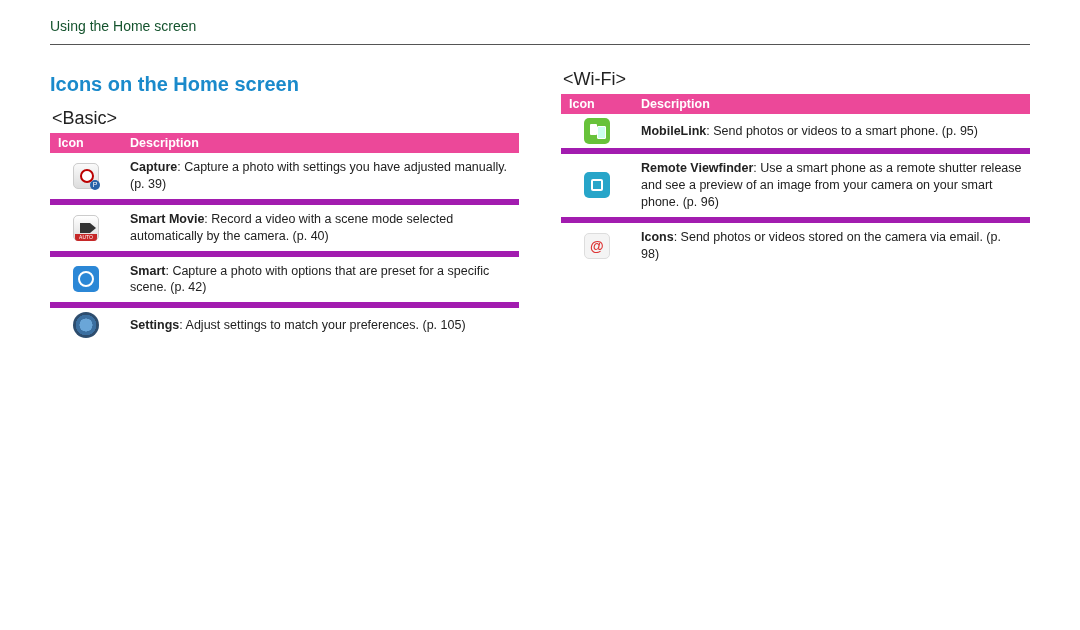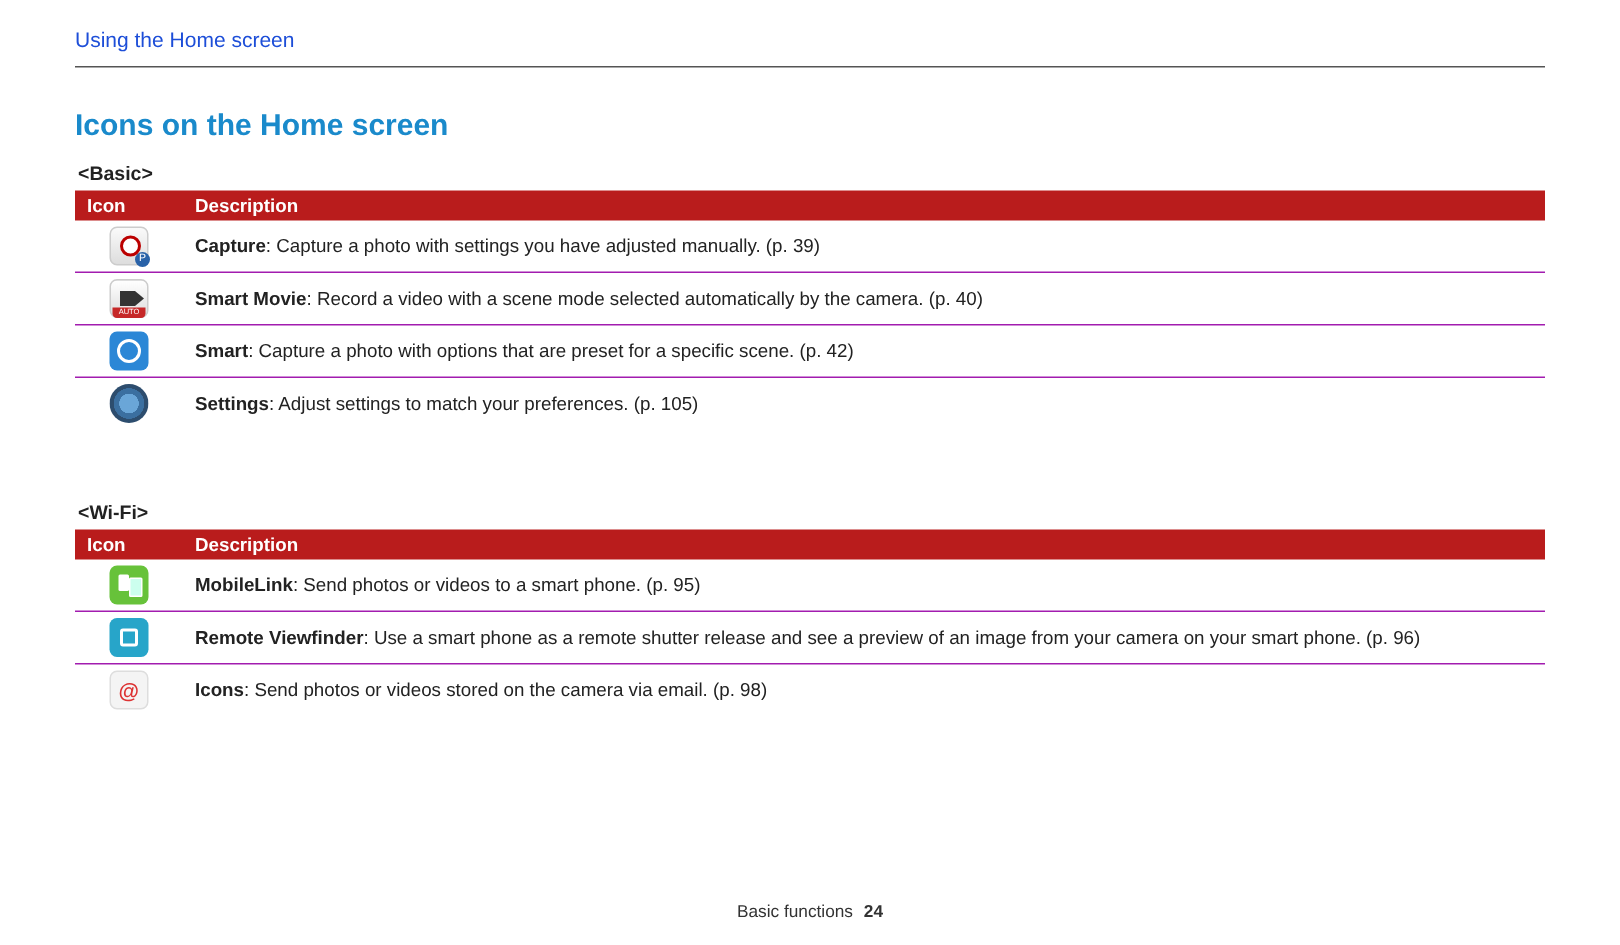"Using the Home screen" .breadcrumb { color: #1d4ed8 -> #14532d }
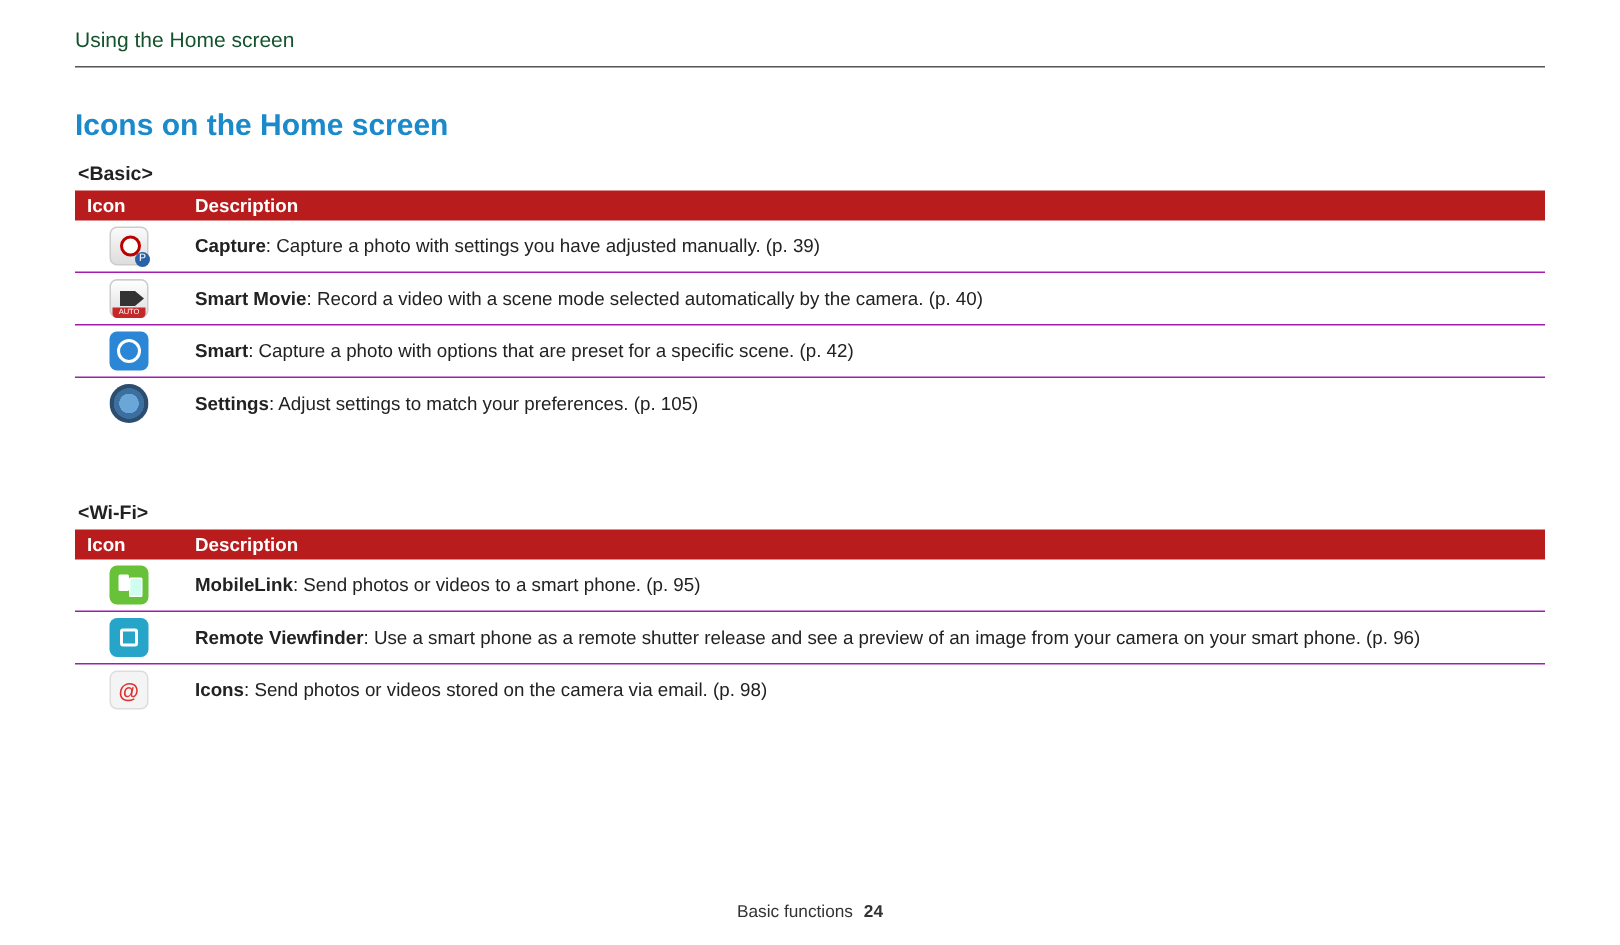"Icons on the Home screen" .columns { flex-direction: column -> none }
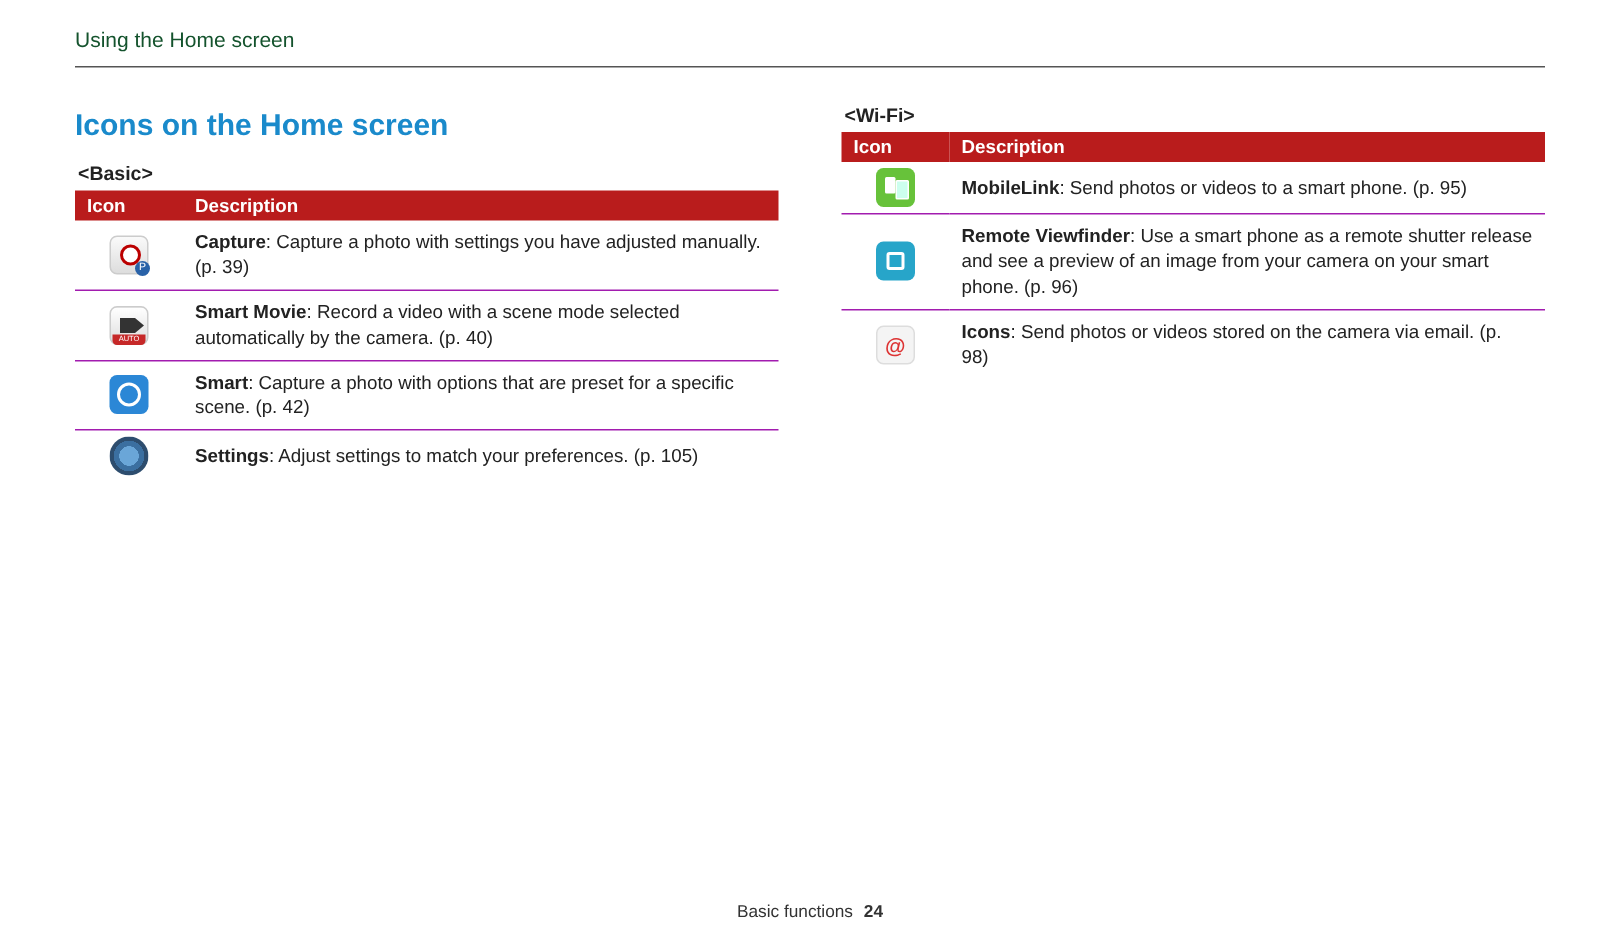"<Wi-Fi>" .subhead { font-size: 13px -> 18px; font-weight: 700 -> 400 }
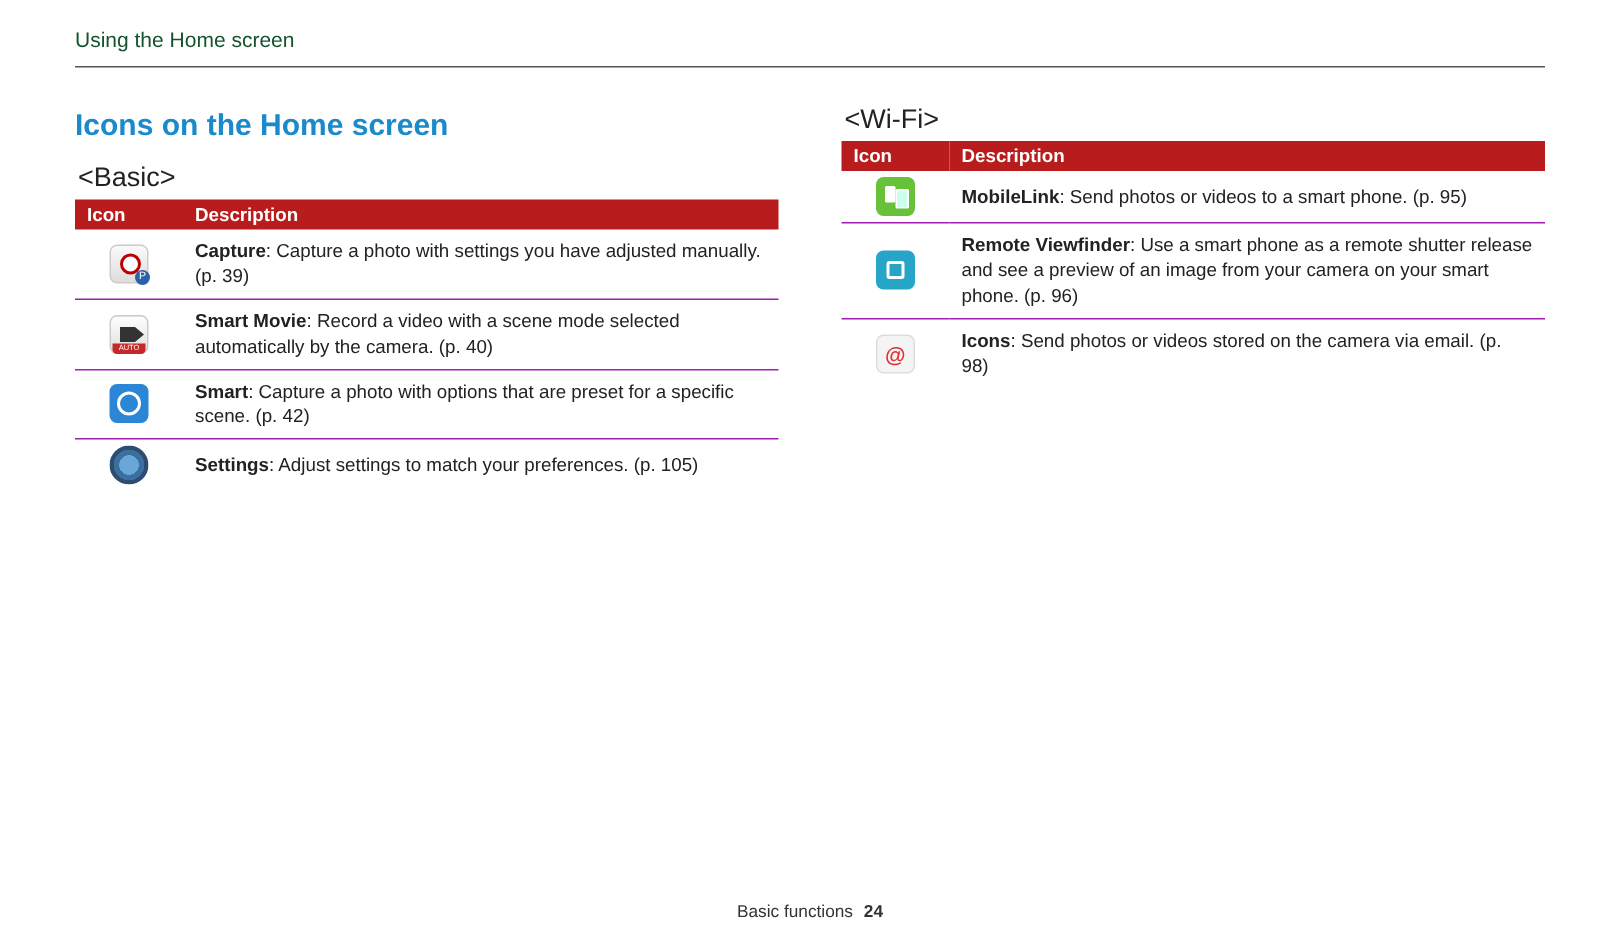"Icon" thead th { background: #b91c1c -> #ec4899 }
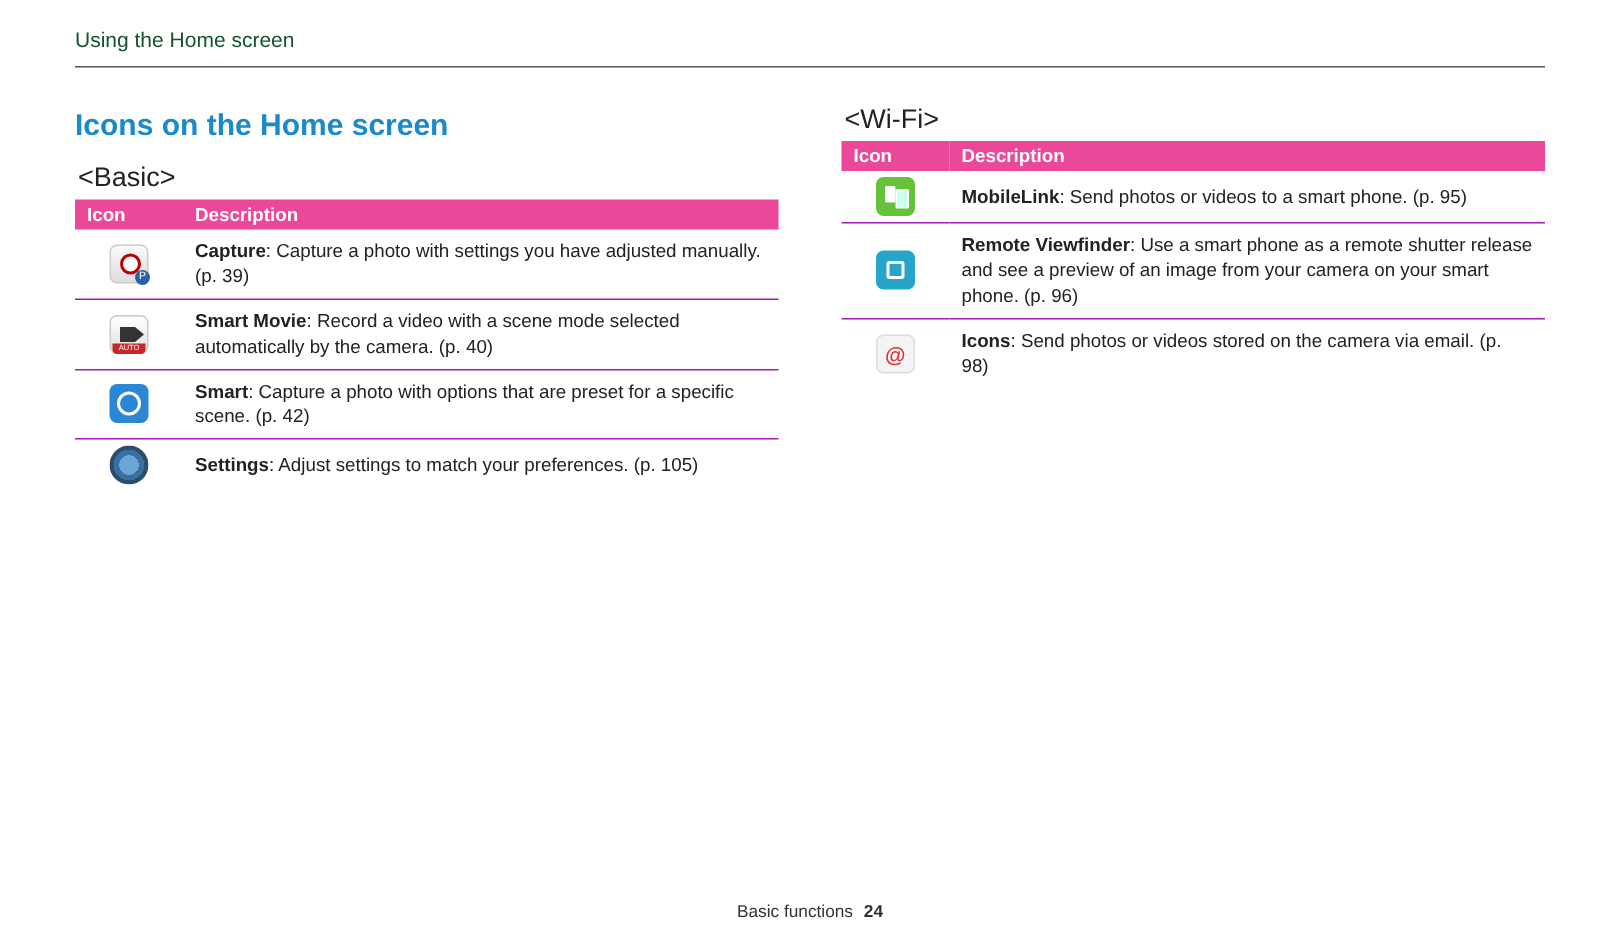"MobileLink: Send photos or videos" tbody td { border-bottom: 1px solid #a21caf -> 6px solid #a21caf }
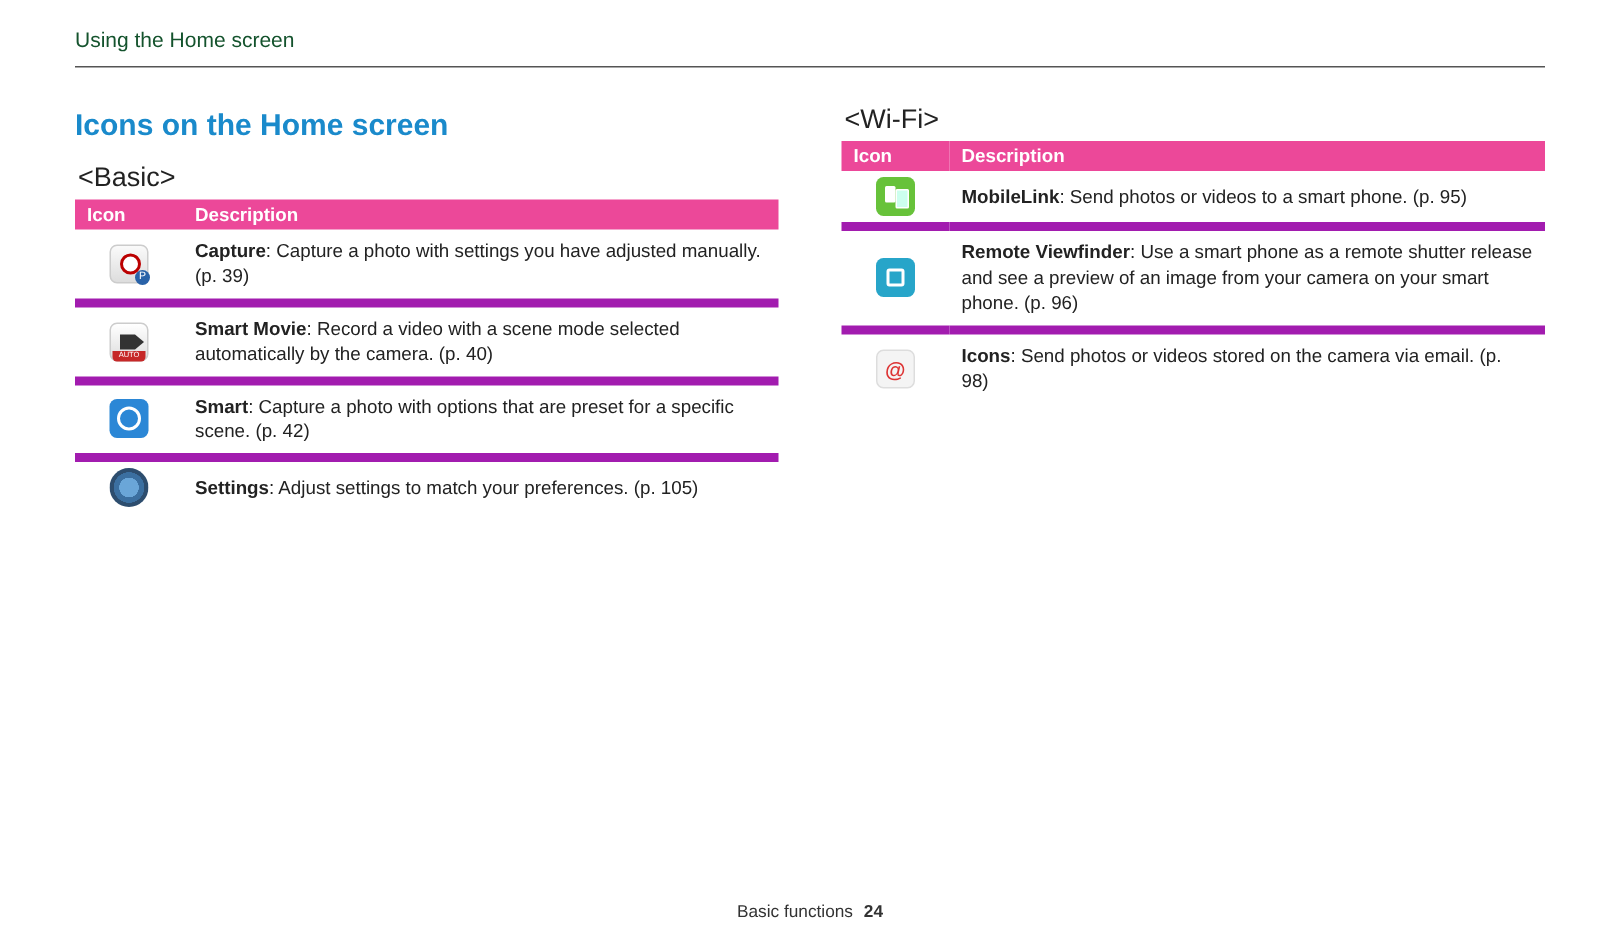"Basic functions 24" div.footer { html: <div> <span>Basic functions</span> <span>24</span> </div> -> none }
